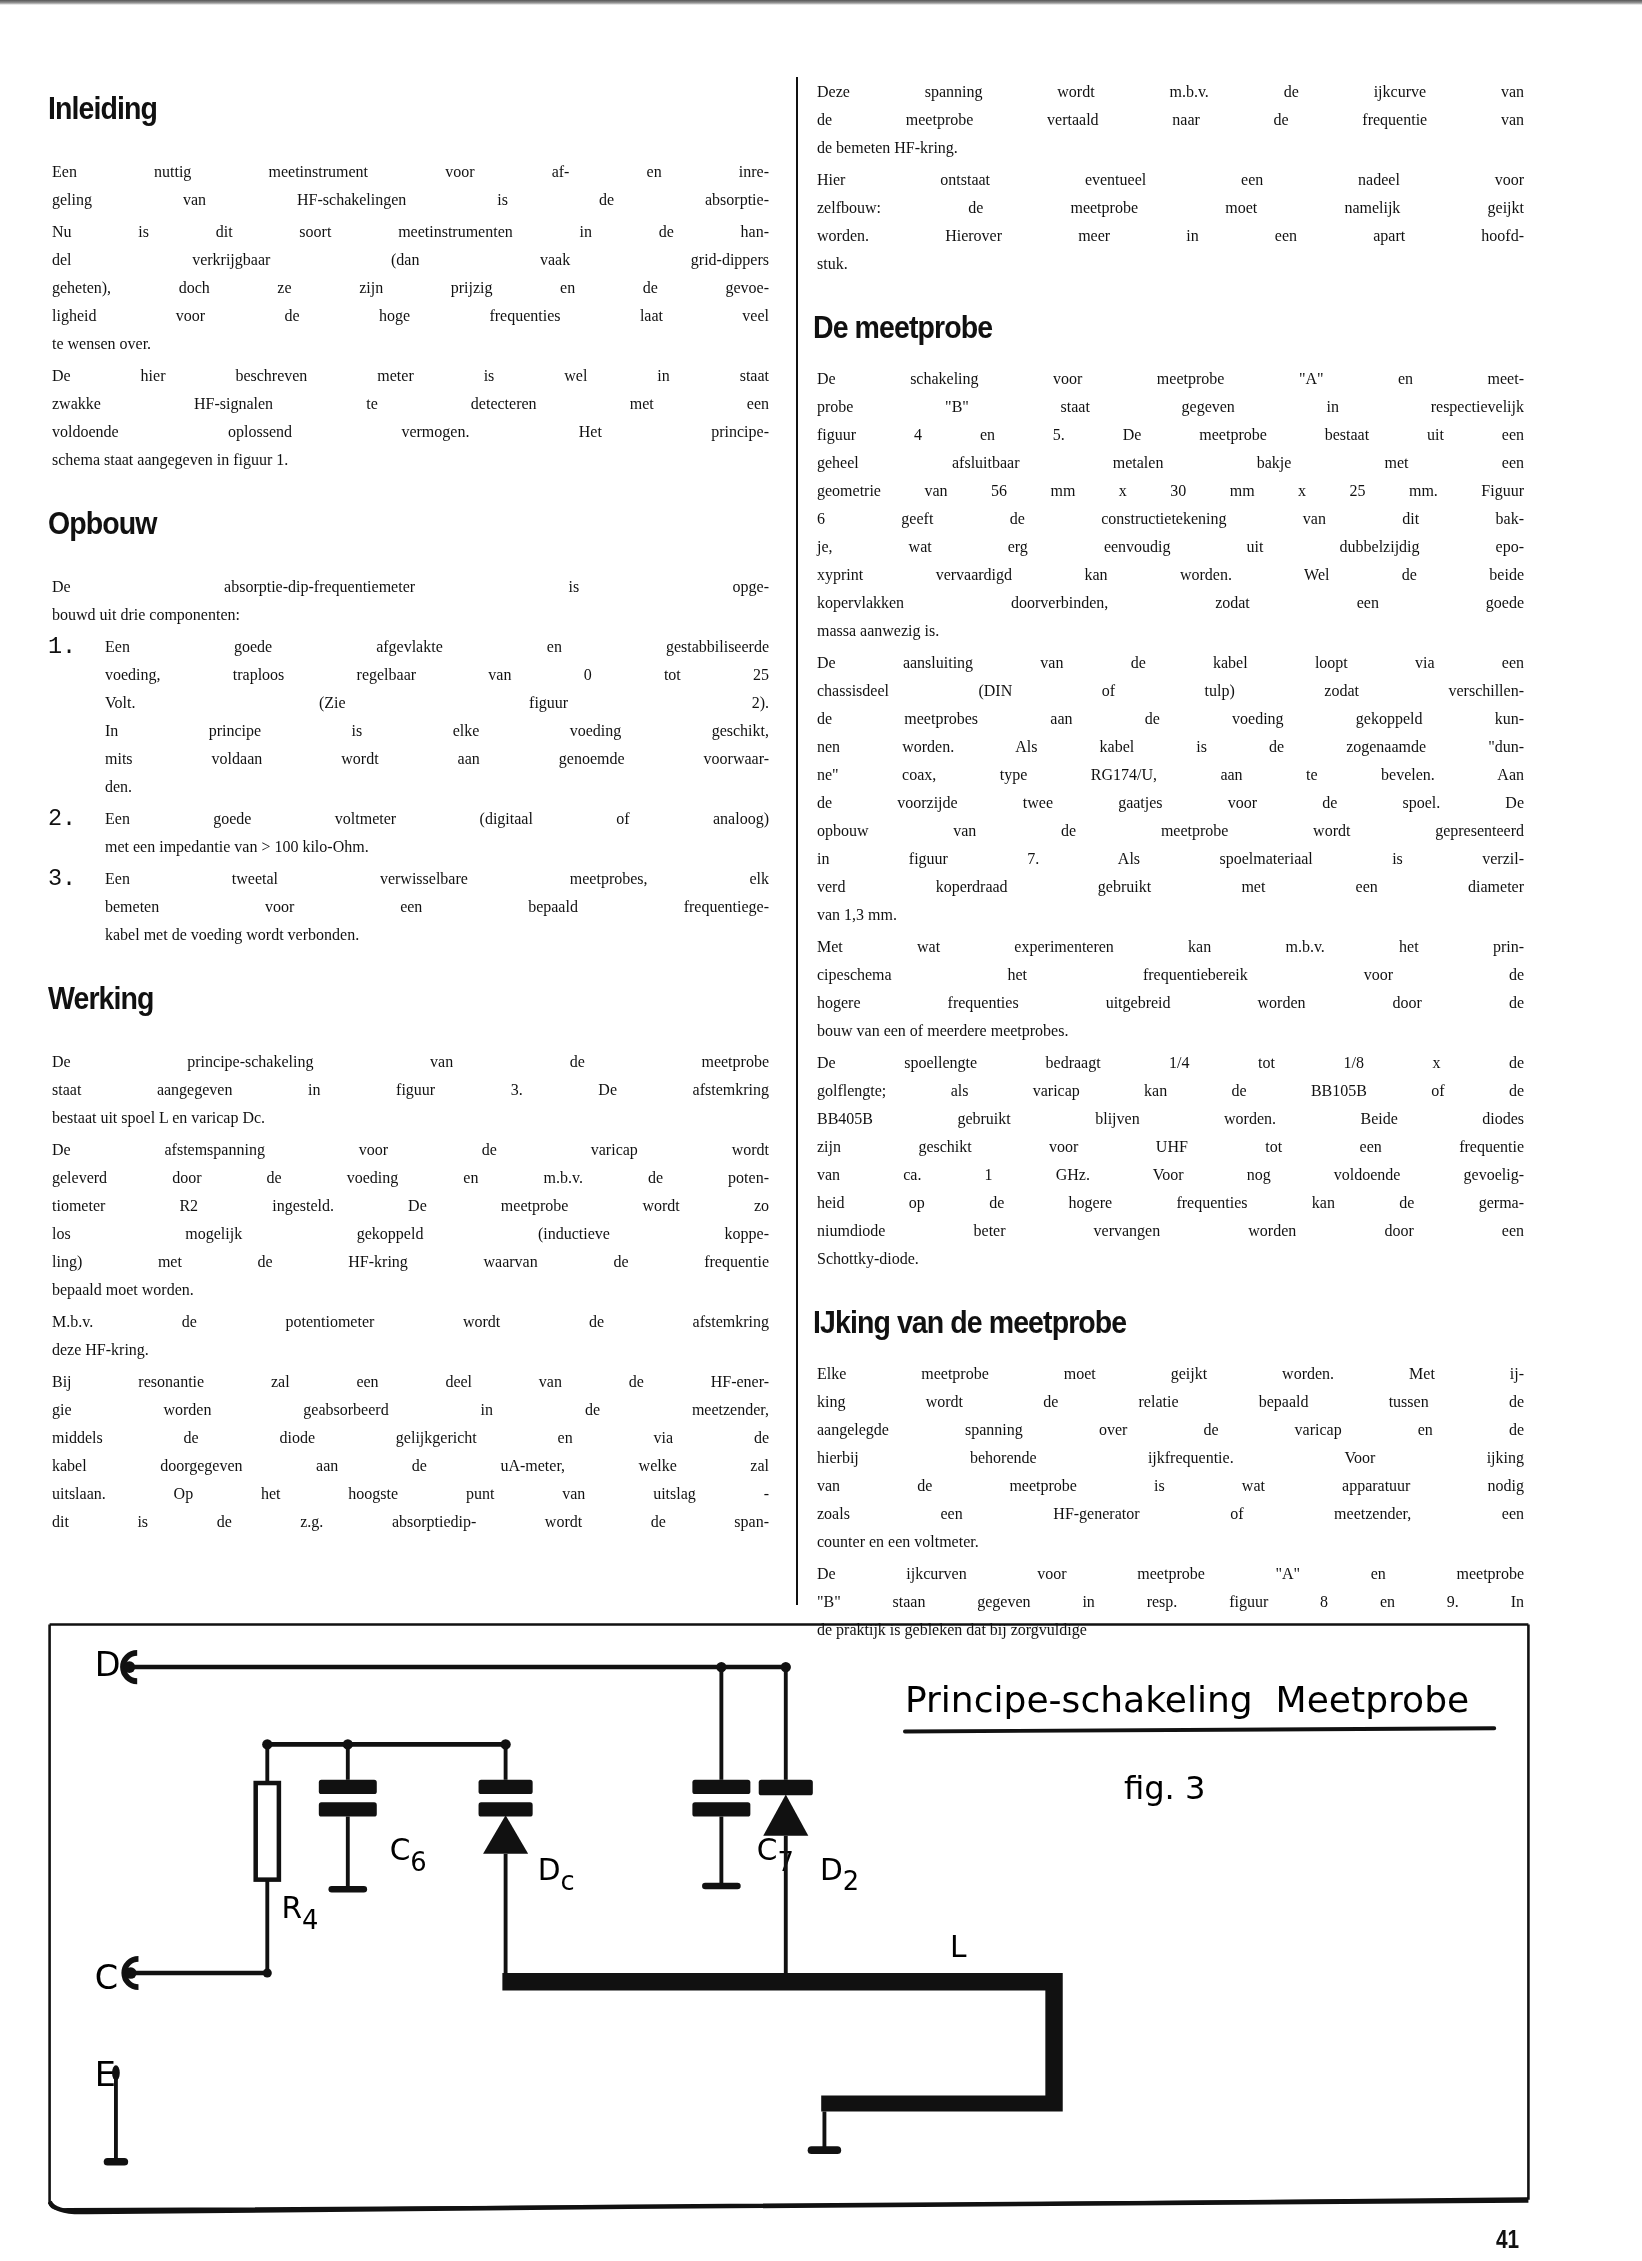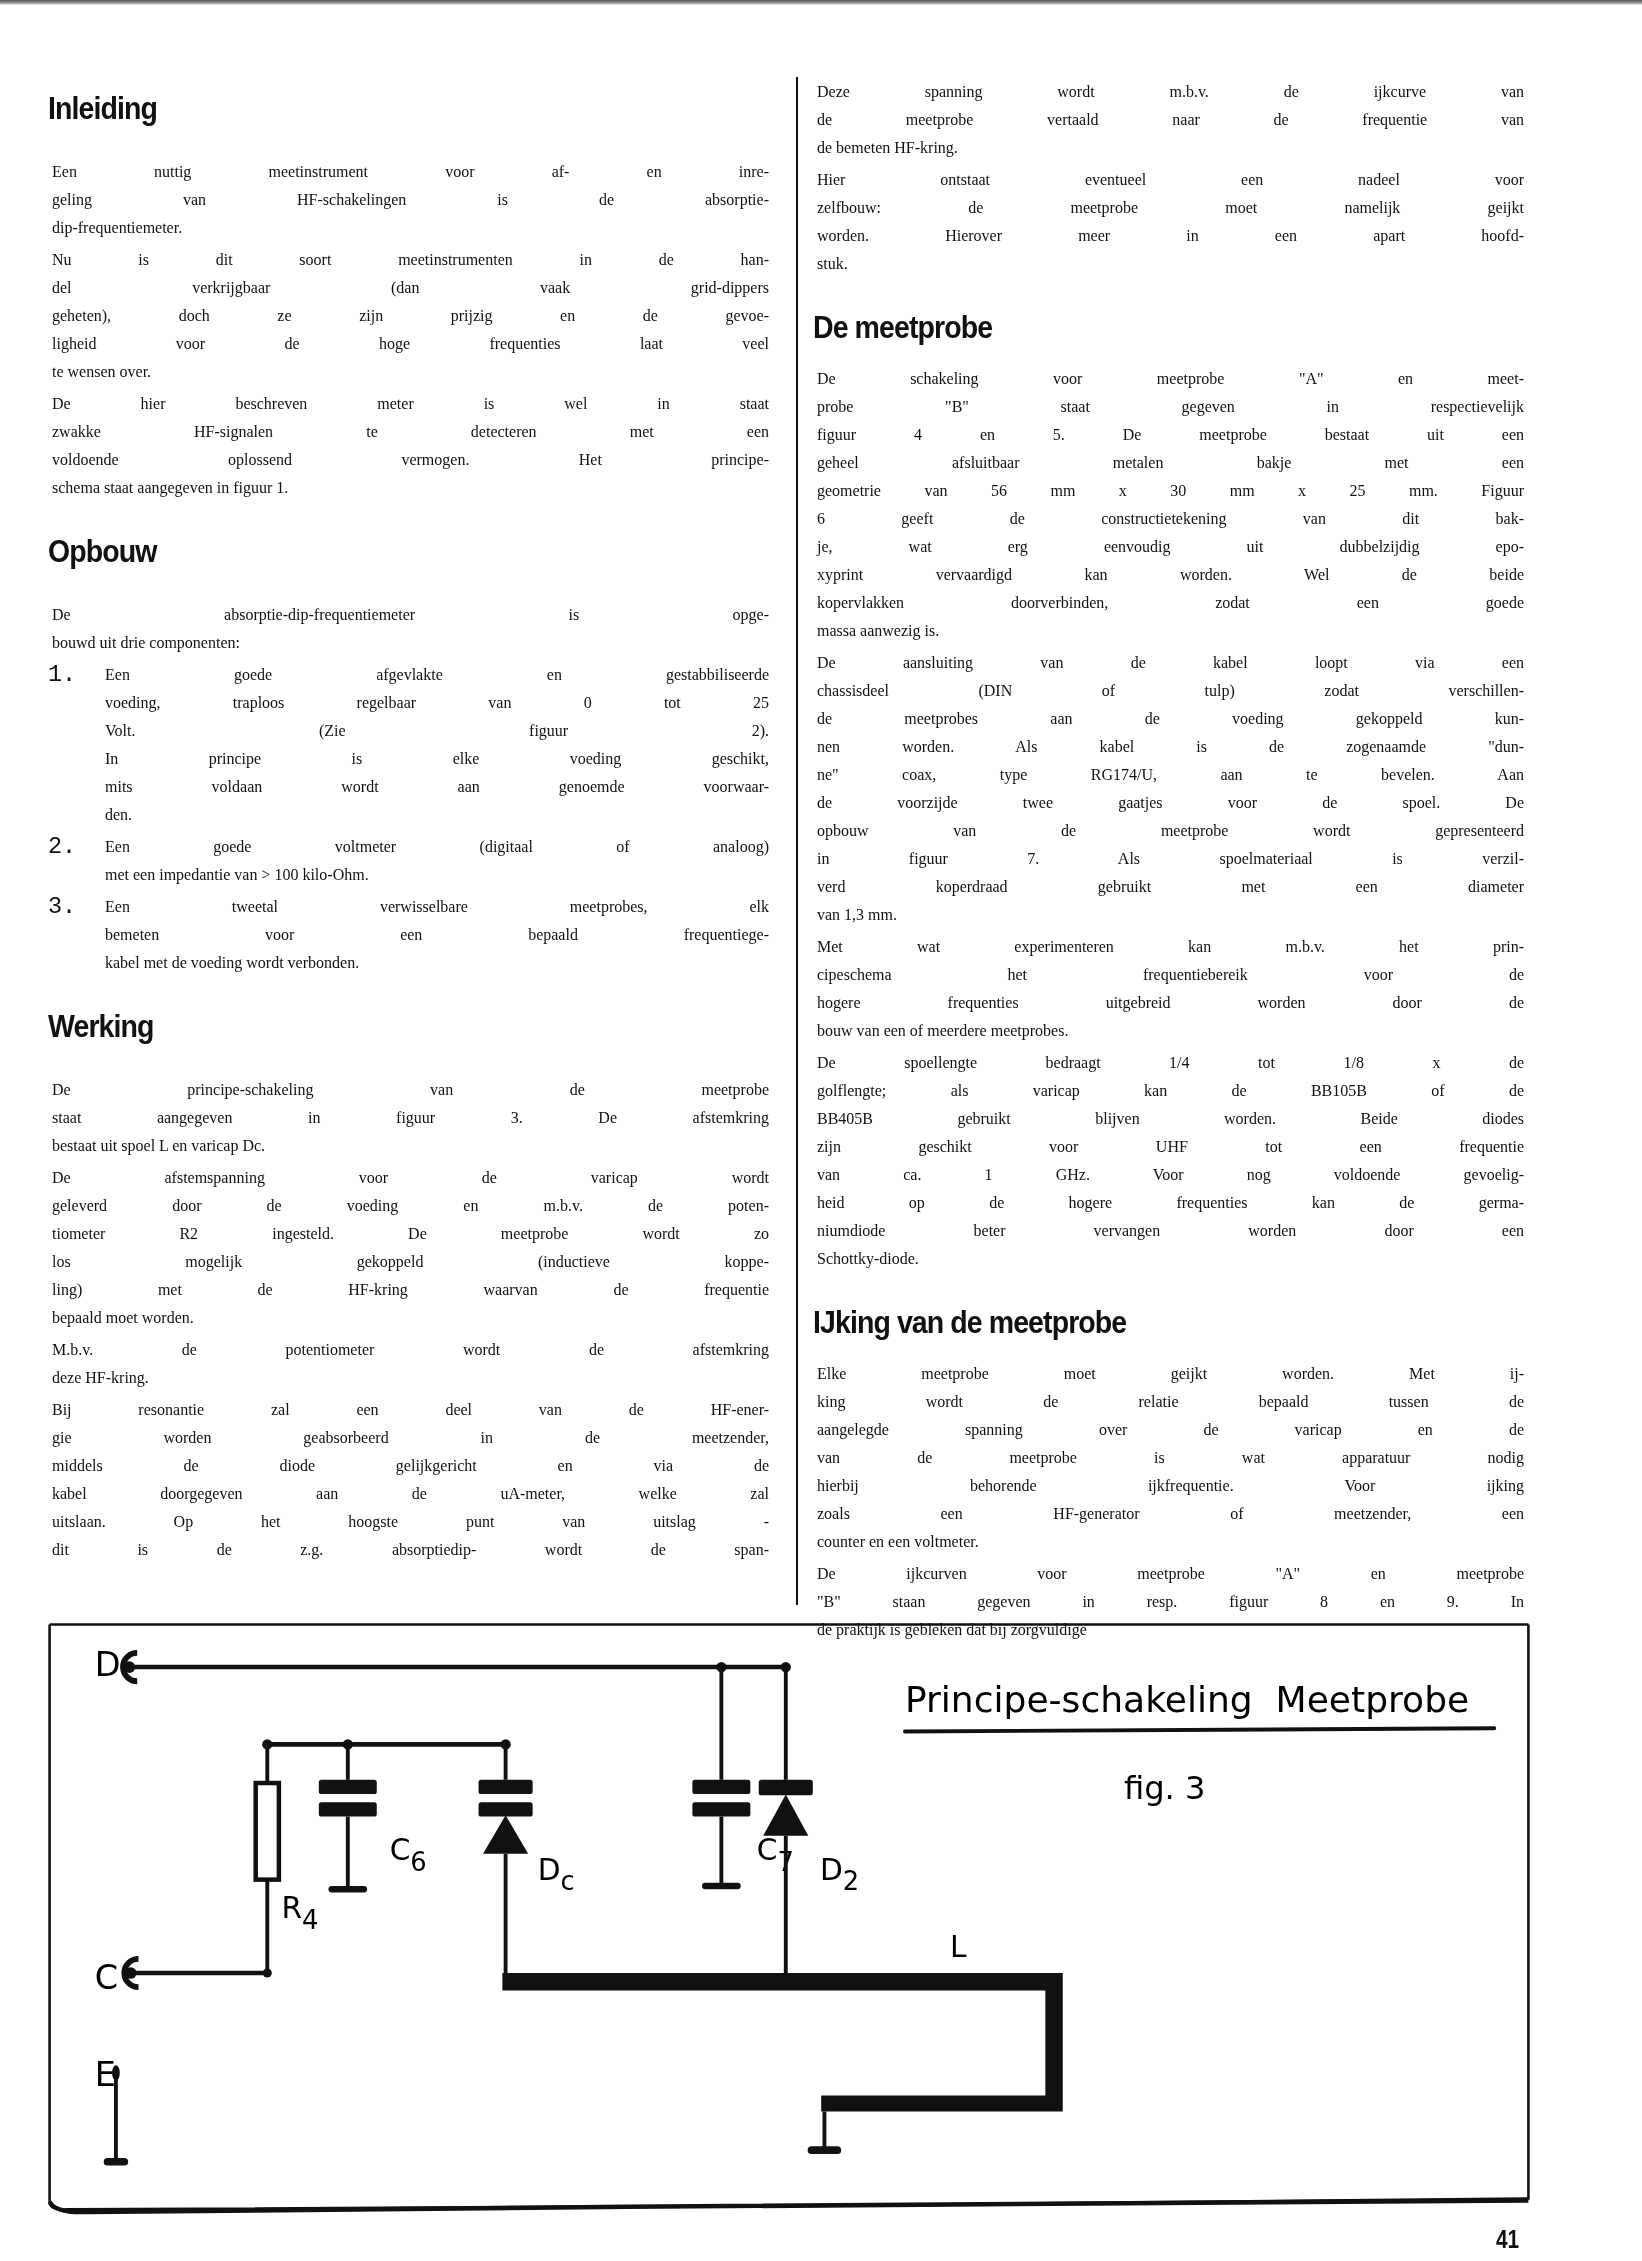"dip-frequentiemeter." span.line { html: <span>dip-frequentiemeter.</span> -> none }
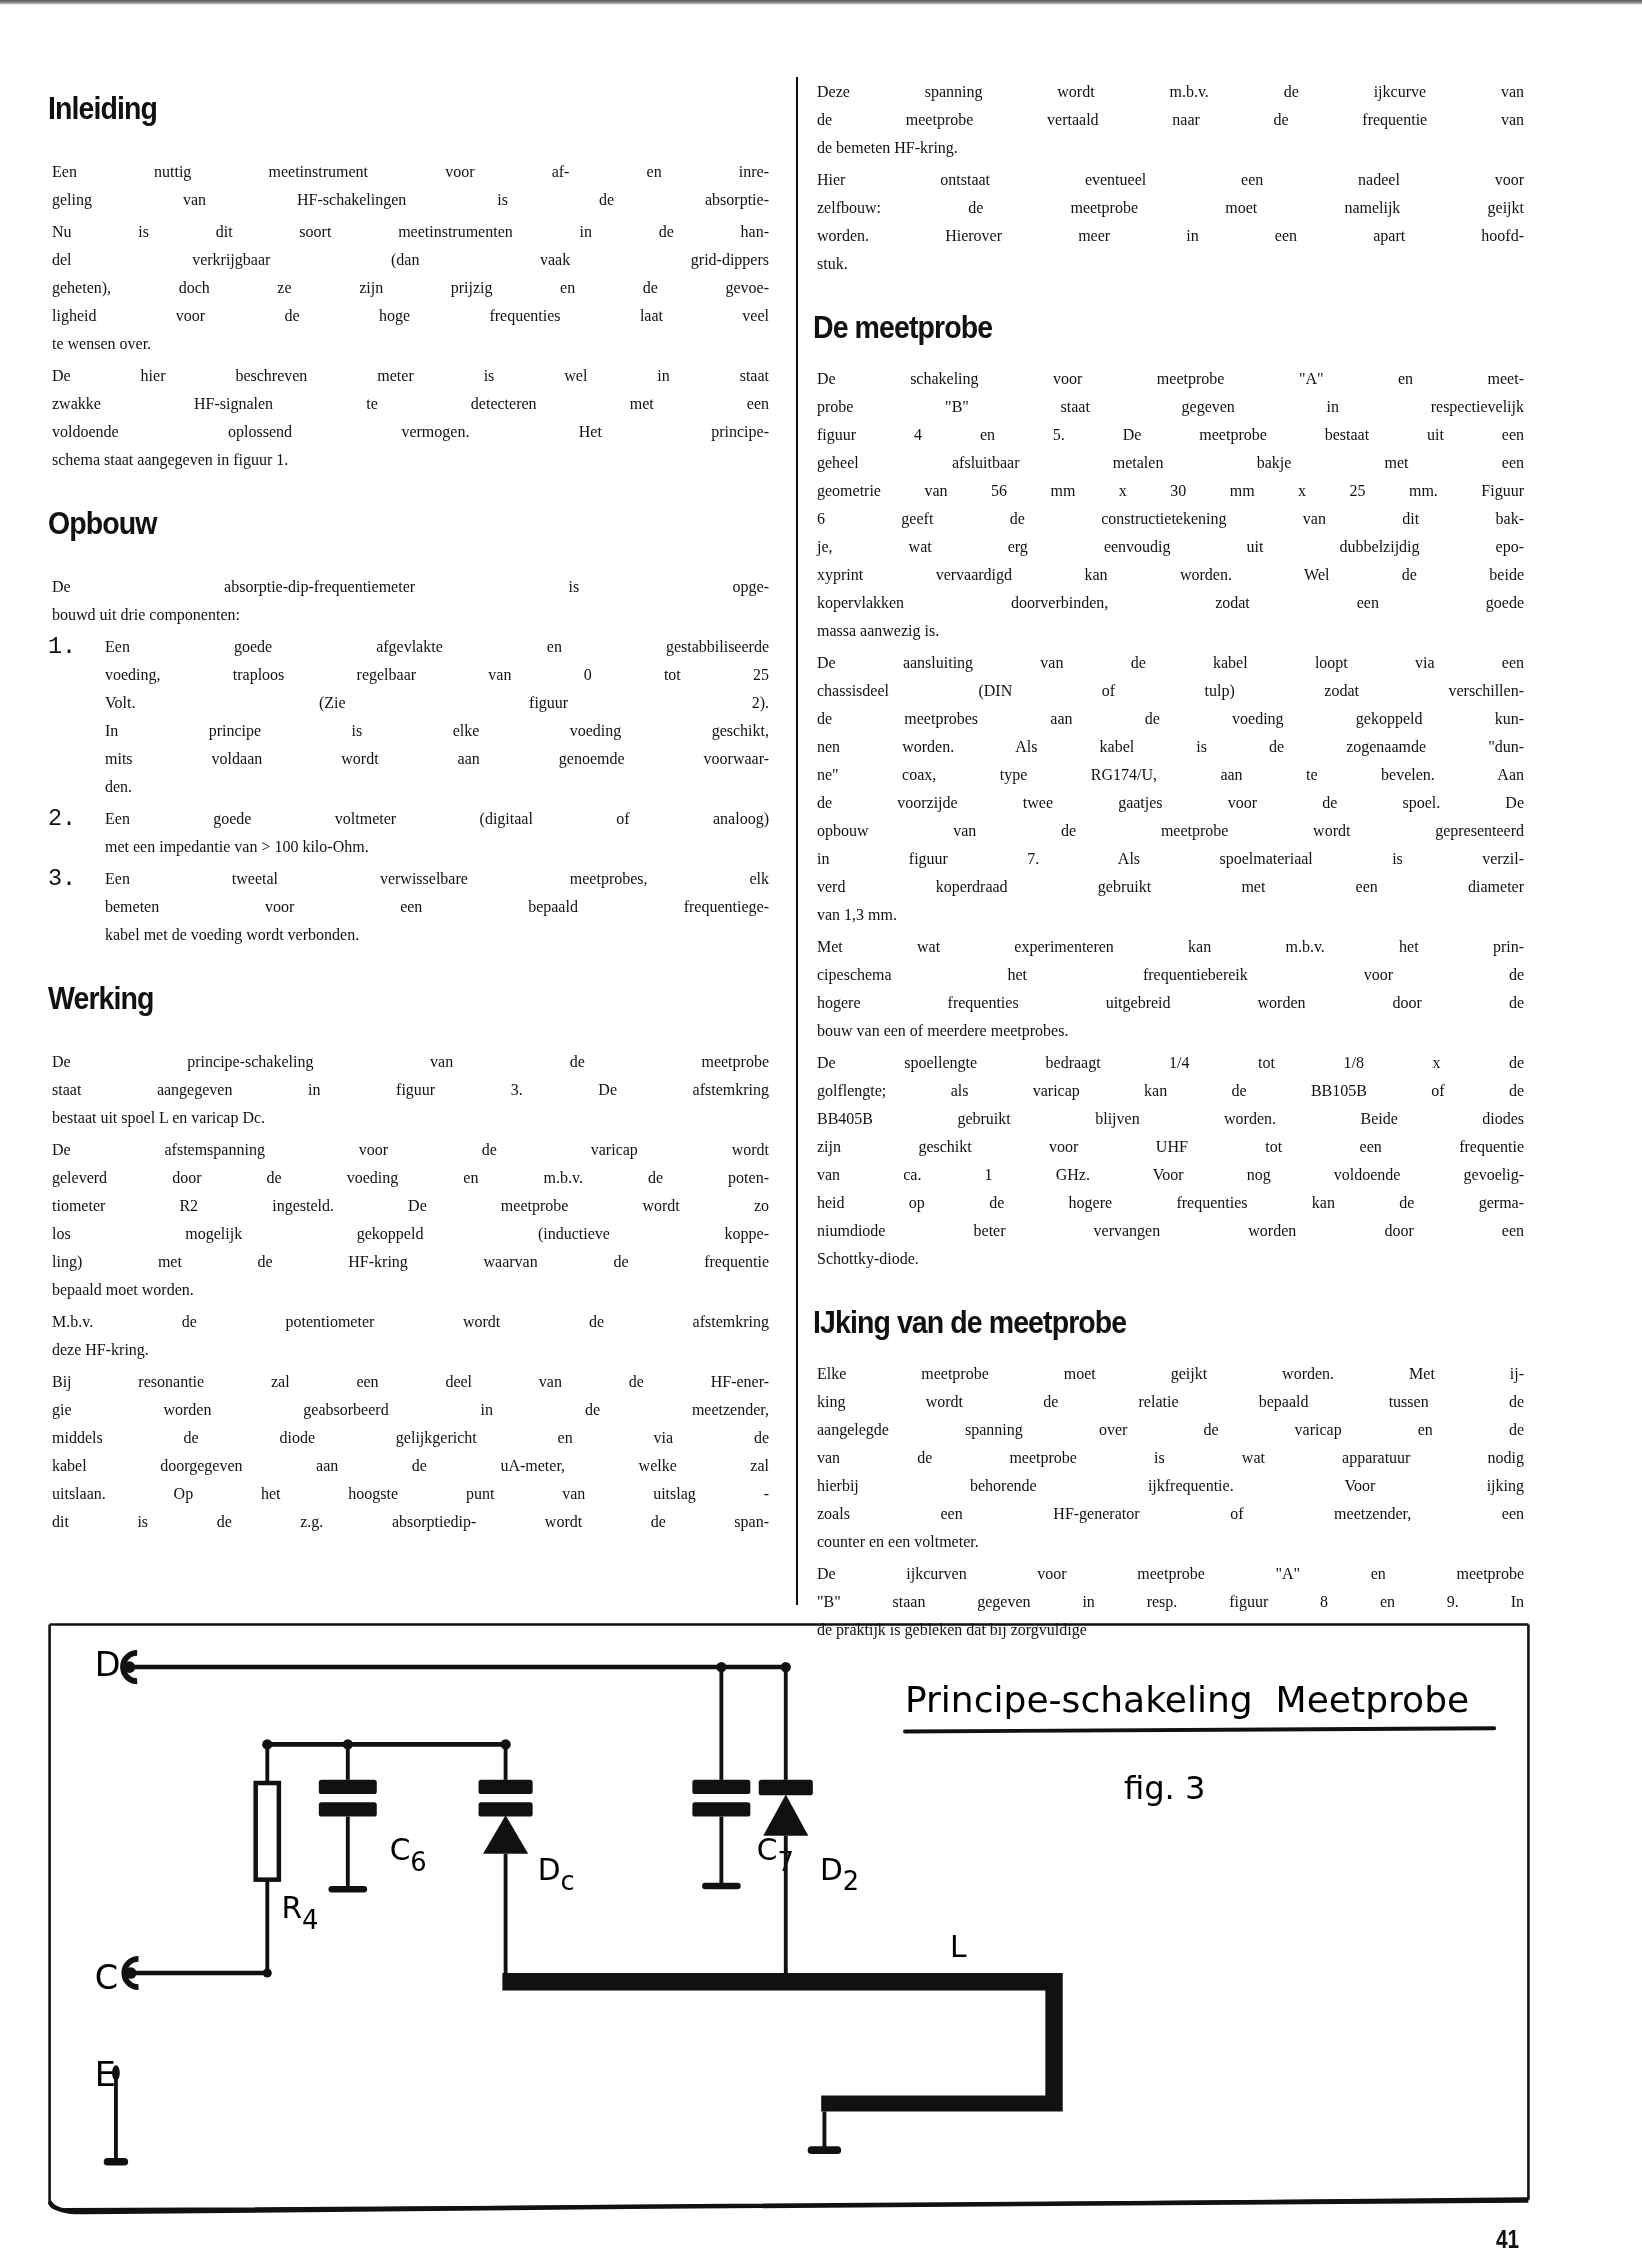"van de meetprobe is wat" span.line { order: before "hierbij behorende ijkfrequentie. Voor" -> after "hierbij behorende ijkfrequentie. Voor" }
